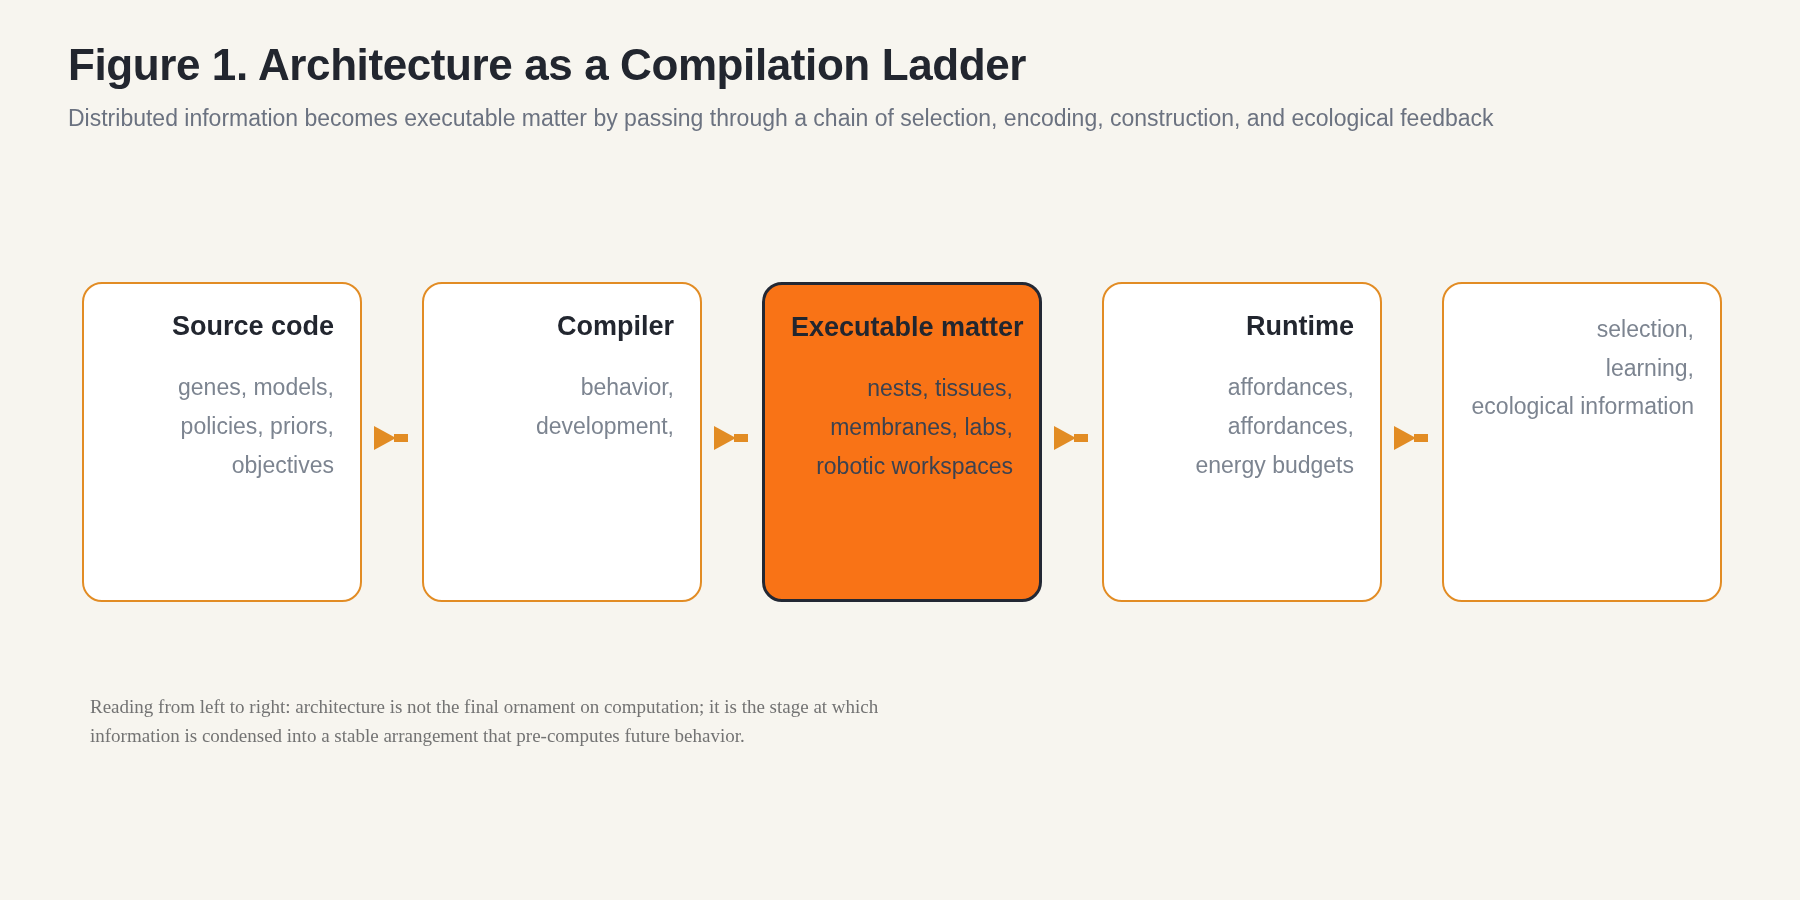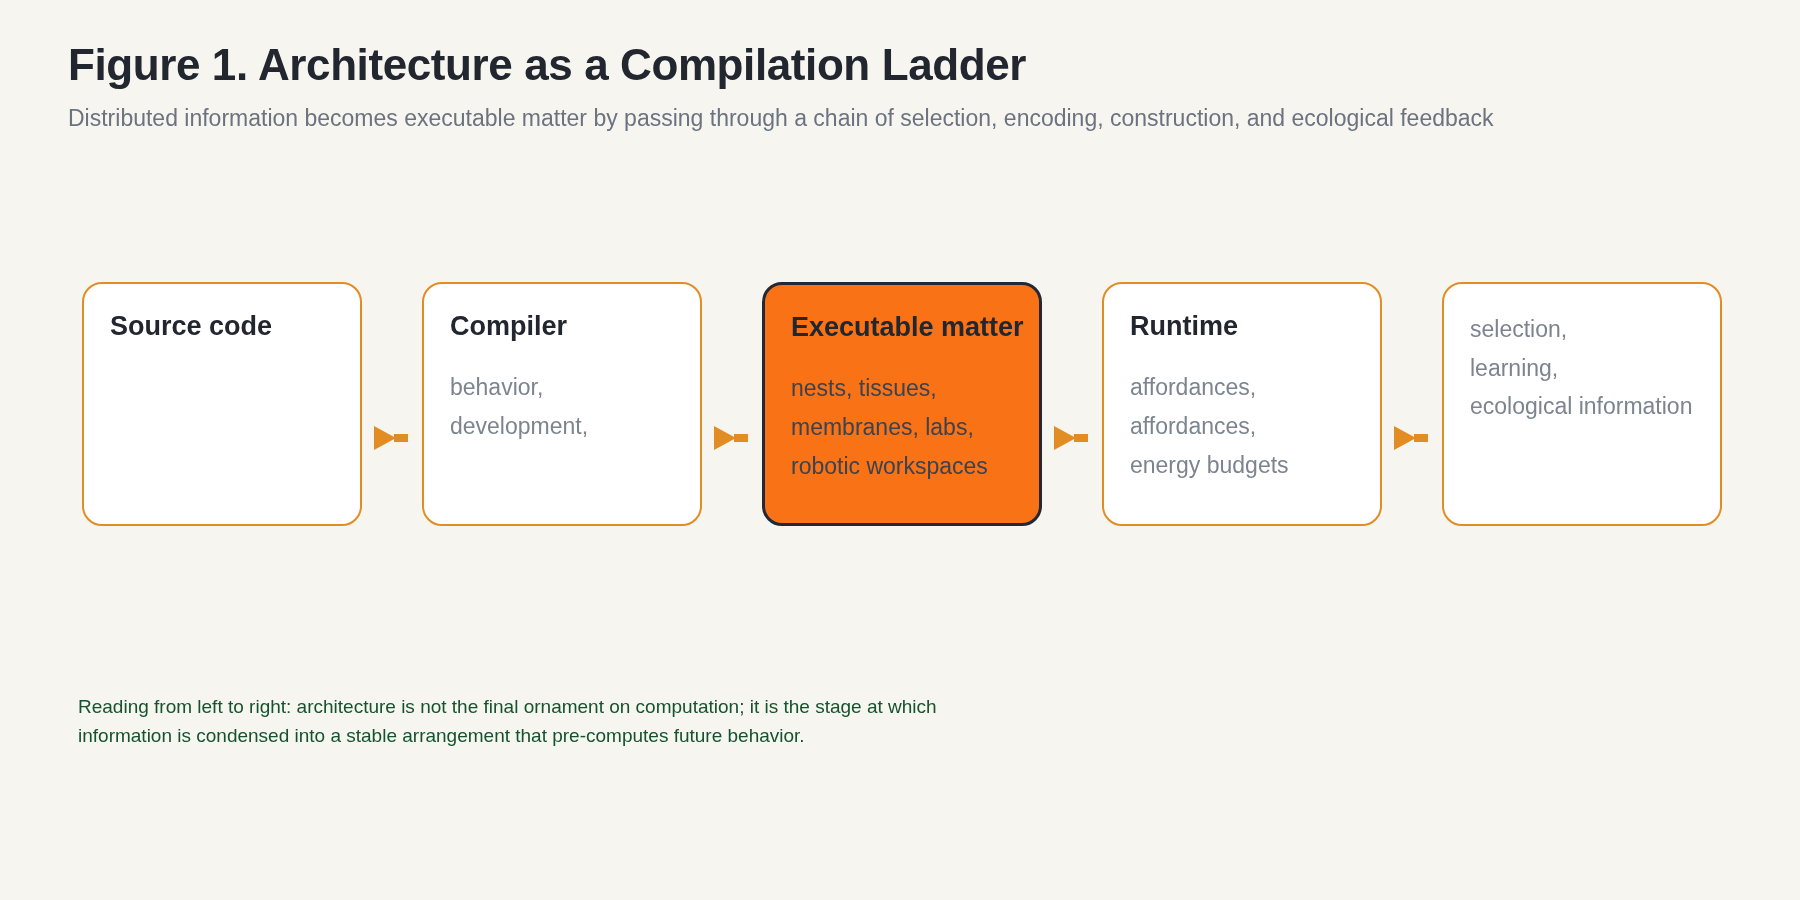"Source code" .card { height: 244px -> 320px; text-align: none -> right }
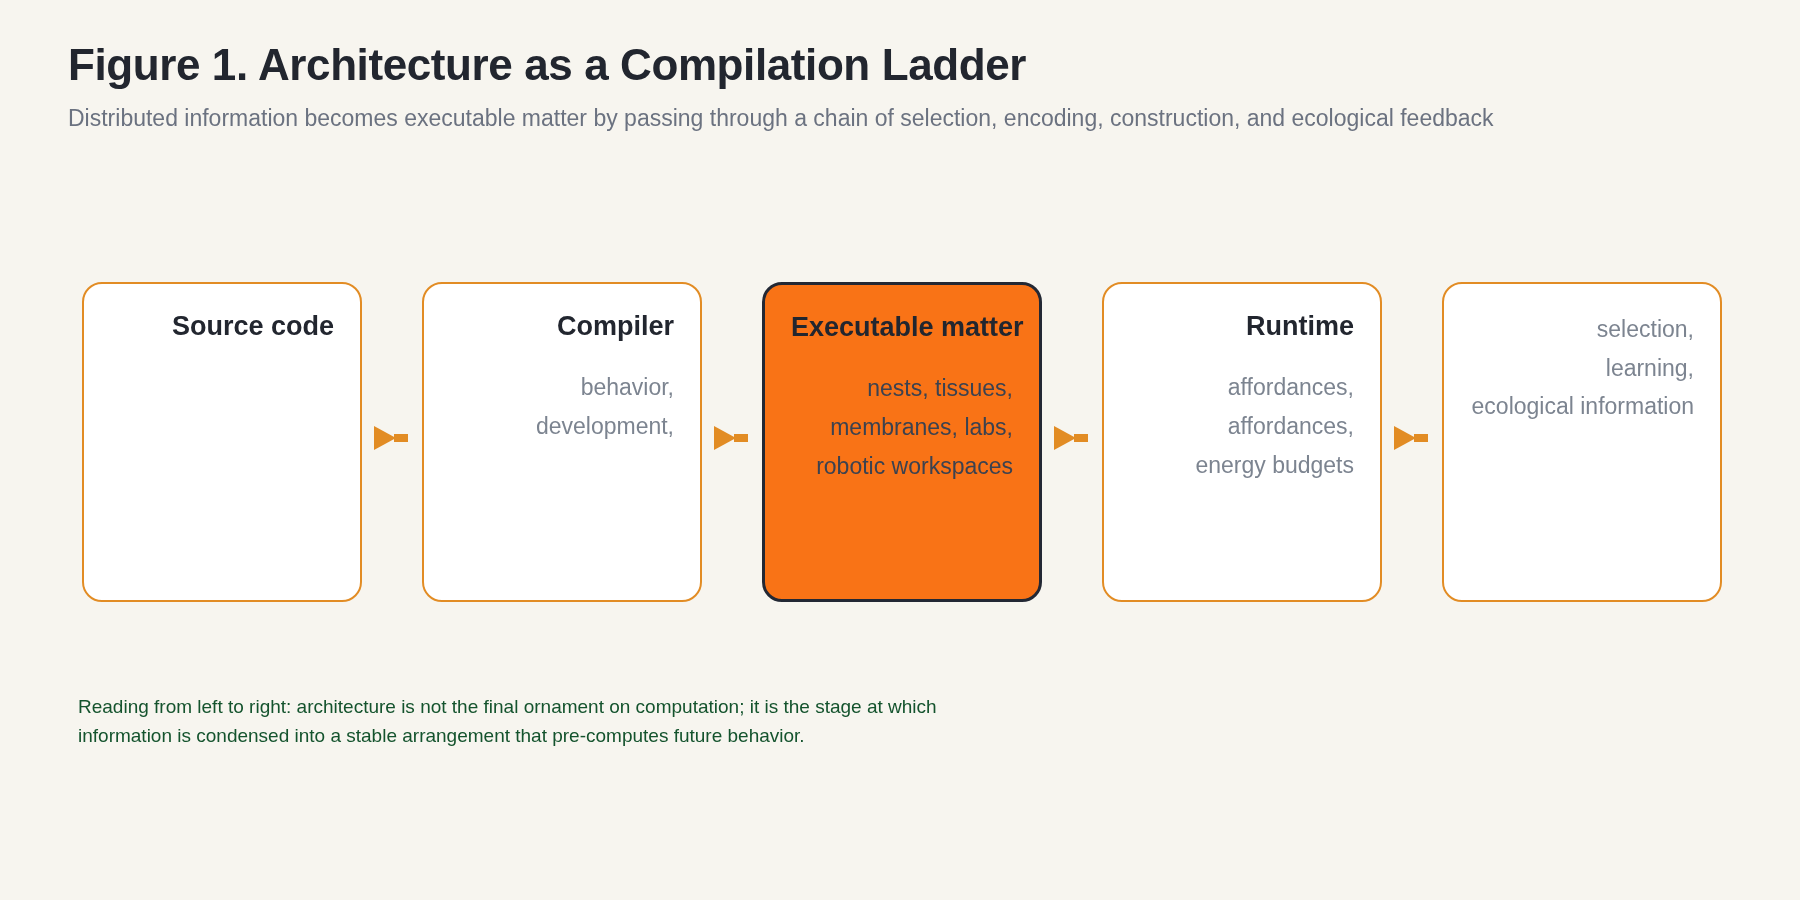"genes, models," div.card-body { html: none -> <div> <span>genes, models,</span> <span>policies, priors,</span> <span>objectives</span> </div> }
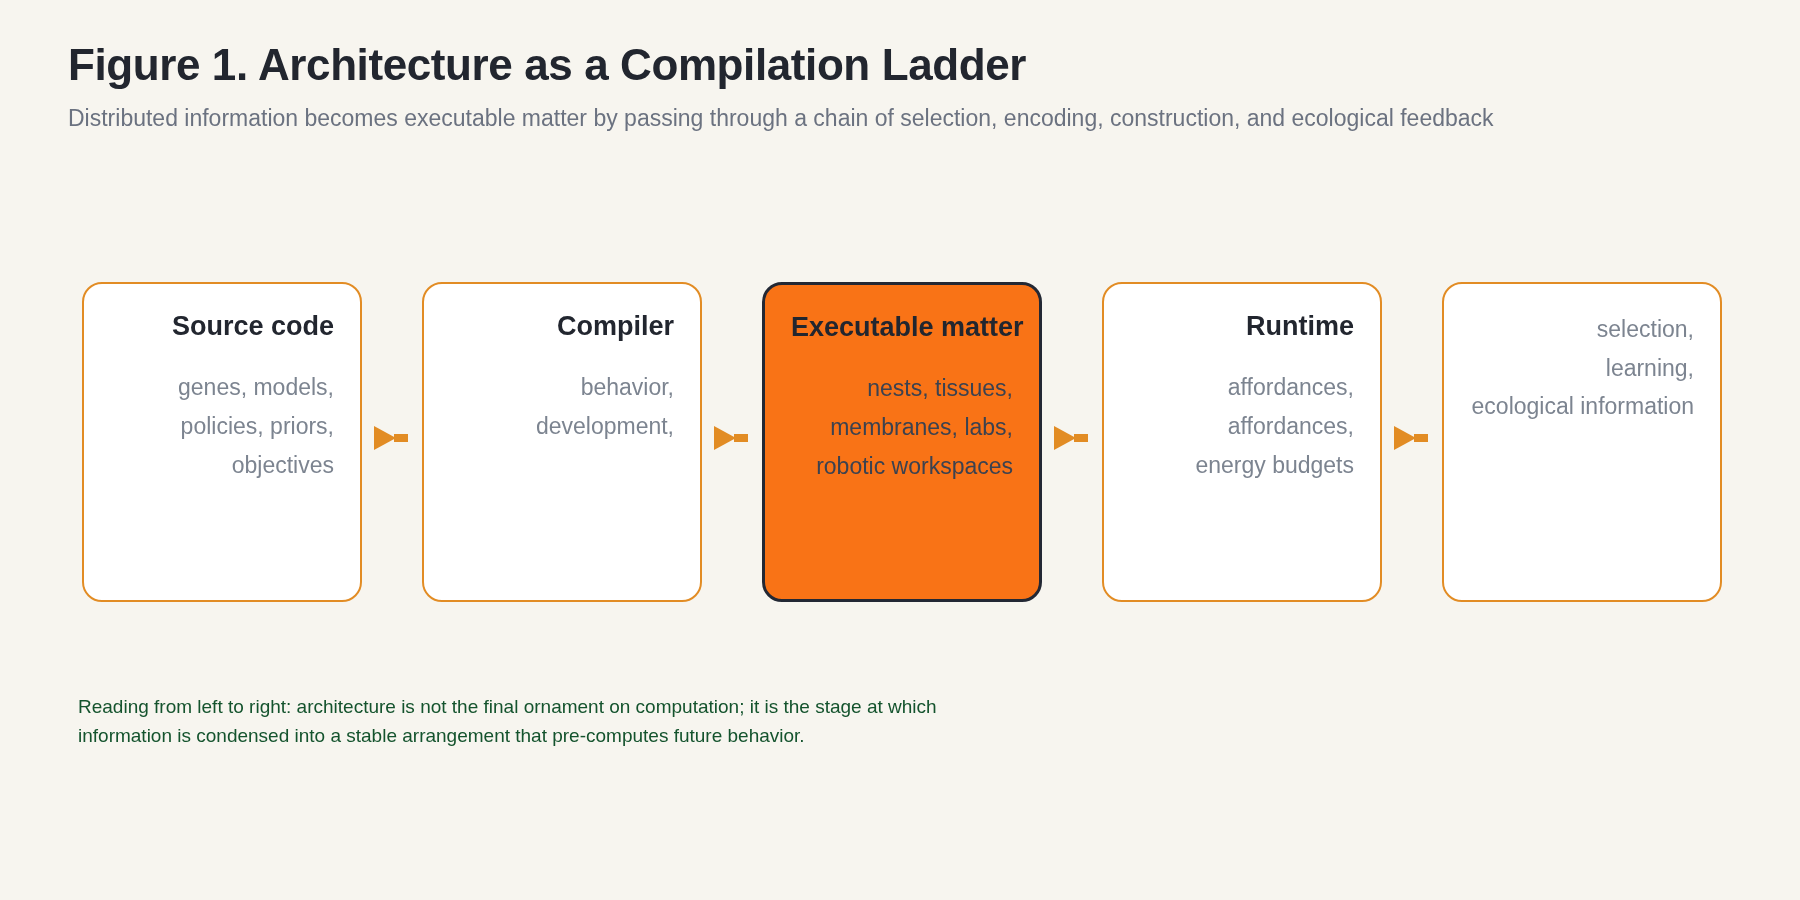"Reading from left to right:" .figure-caption { color: #14532d -> #737373; font-family: none -> Liberation Serif, serif; left: 78px -> 90px }
